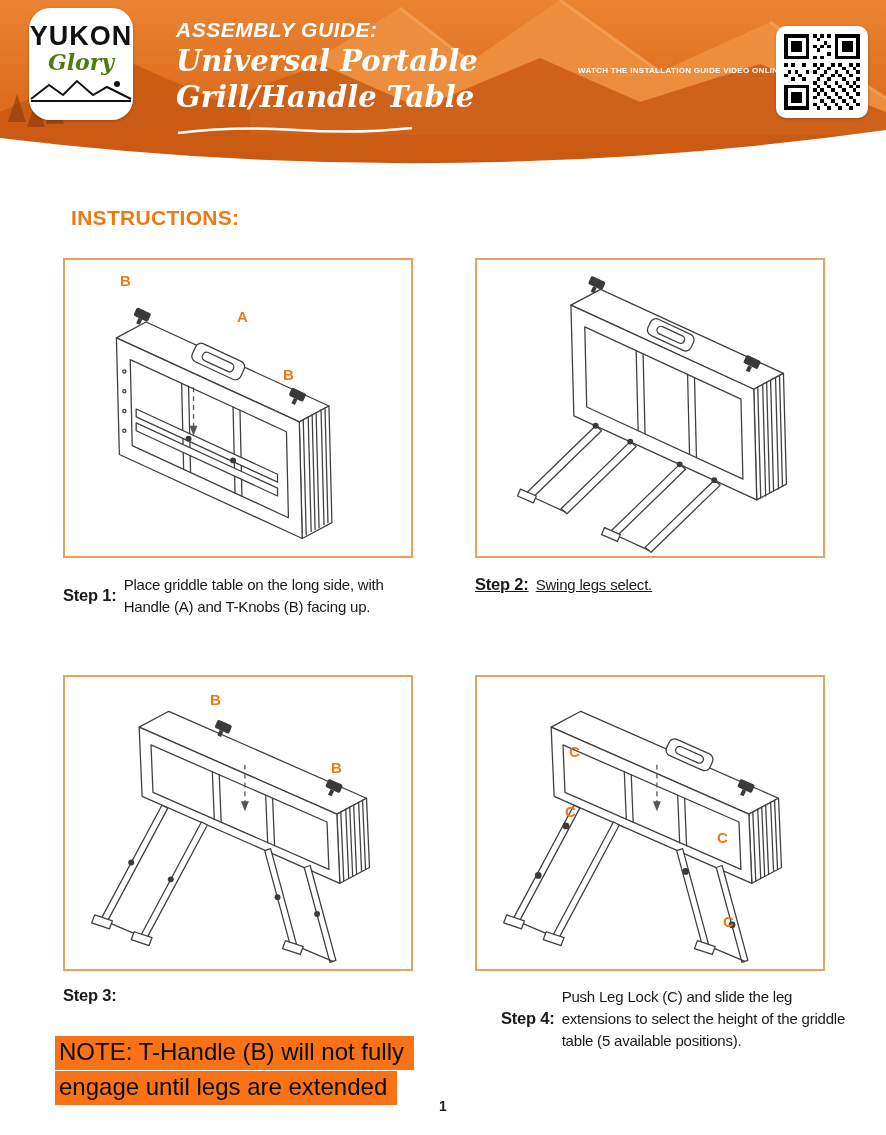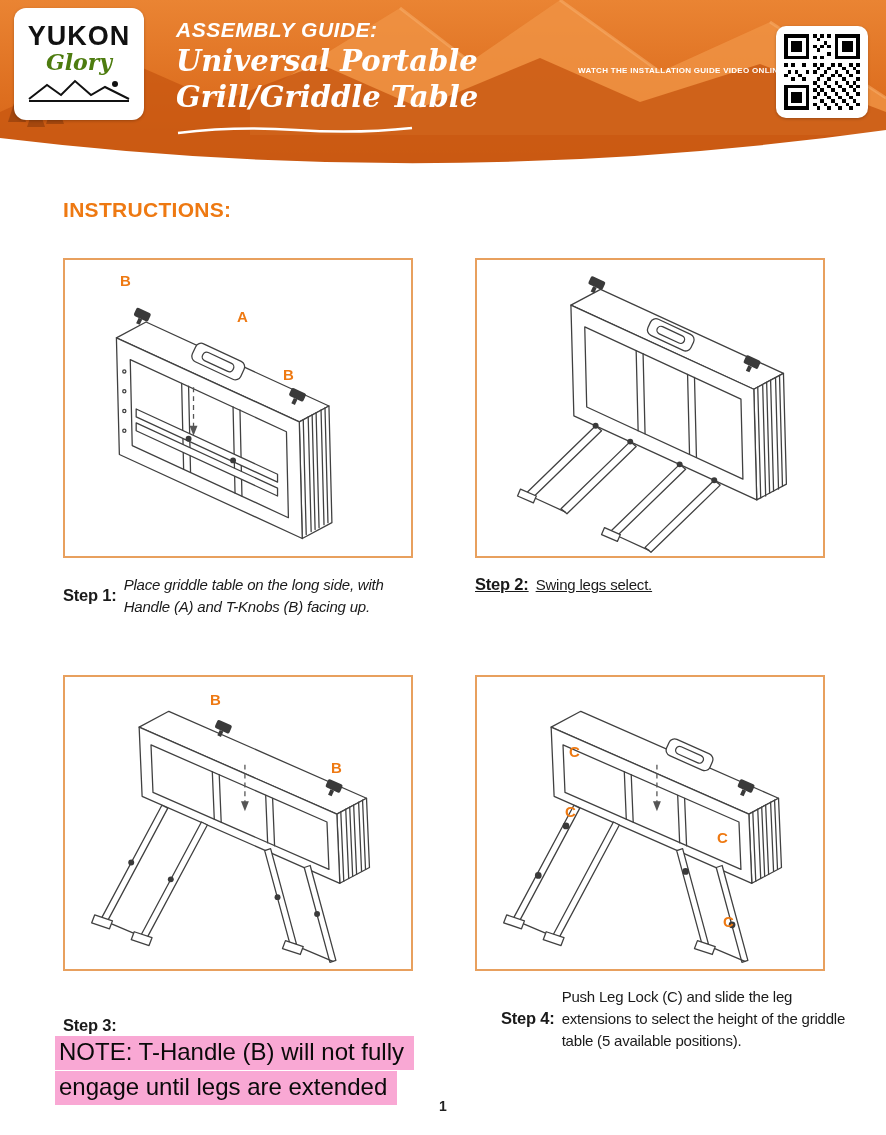"YUKON" .logo { border-radius: 12px -> 21px; left: 14px -> 29px; width: 130px -> 104px }
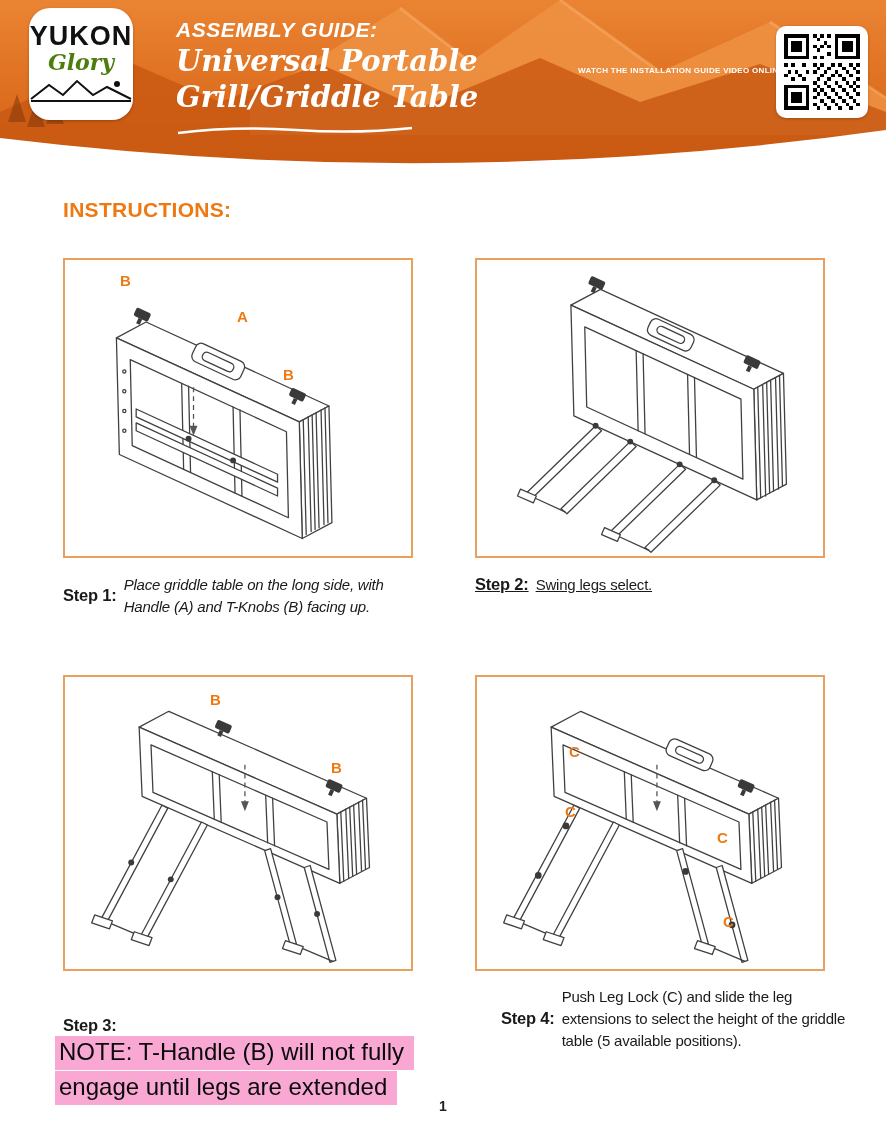"Grill/Griddle Table" div.hdr-sub { text: Grill/Griddle -> Grill/Handle }
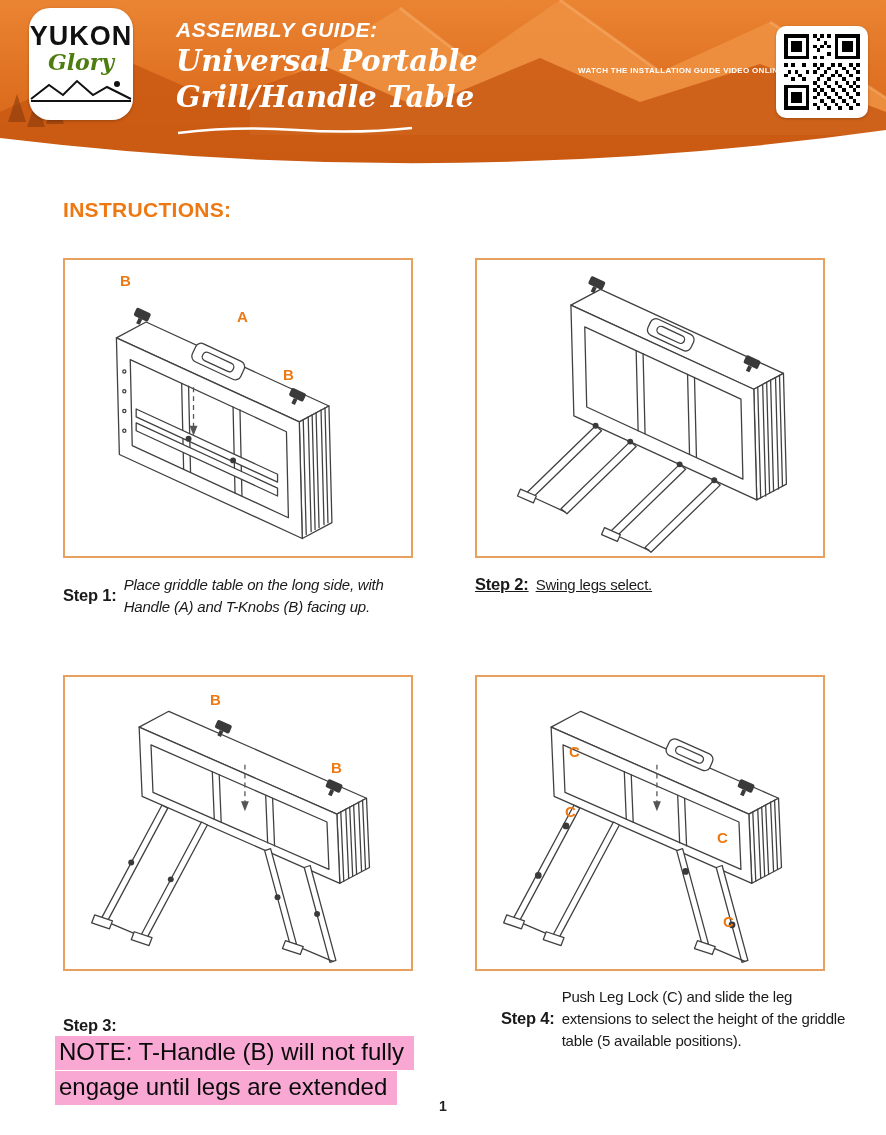"INSTRUCTIONS:" .instructions { margin: 0 -> 8px }
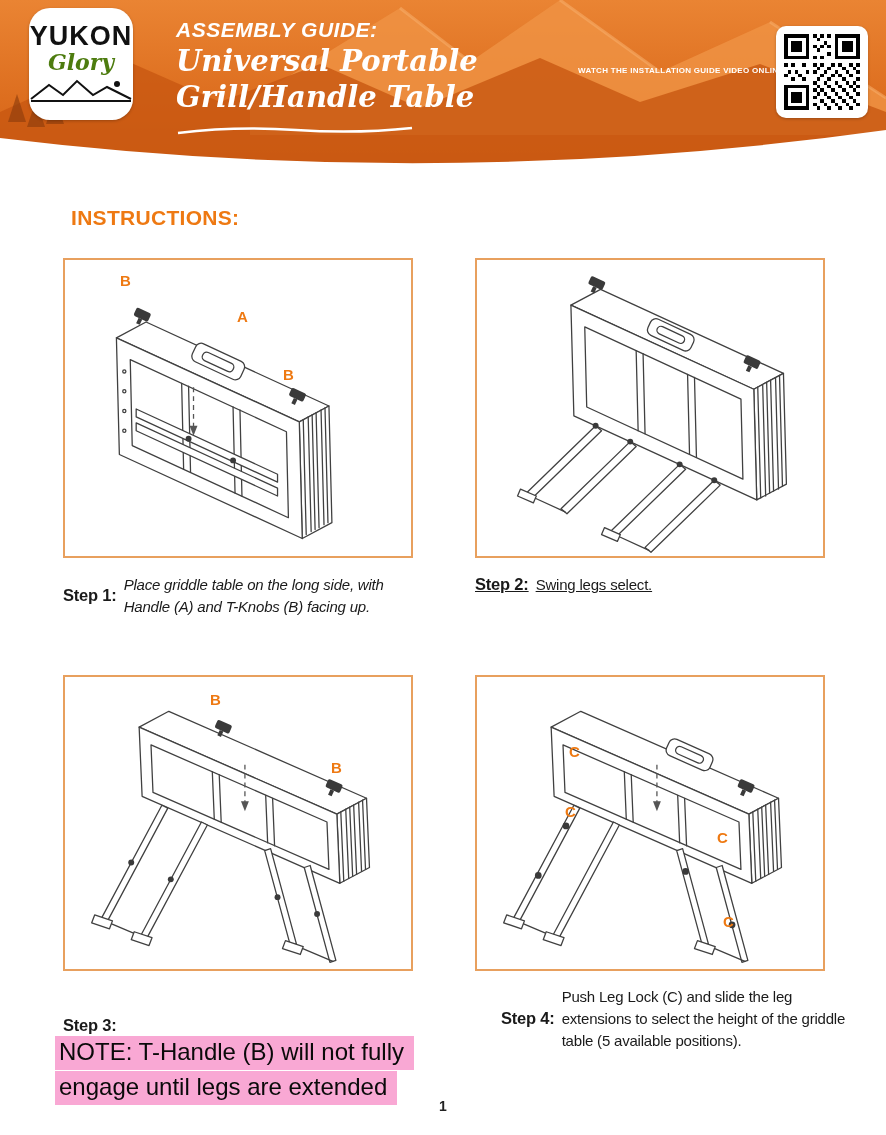"Place griddle table on the" .c1 .step-text { font-style: italic -> none }
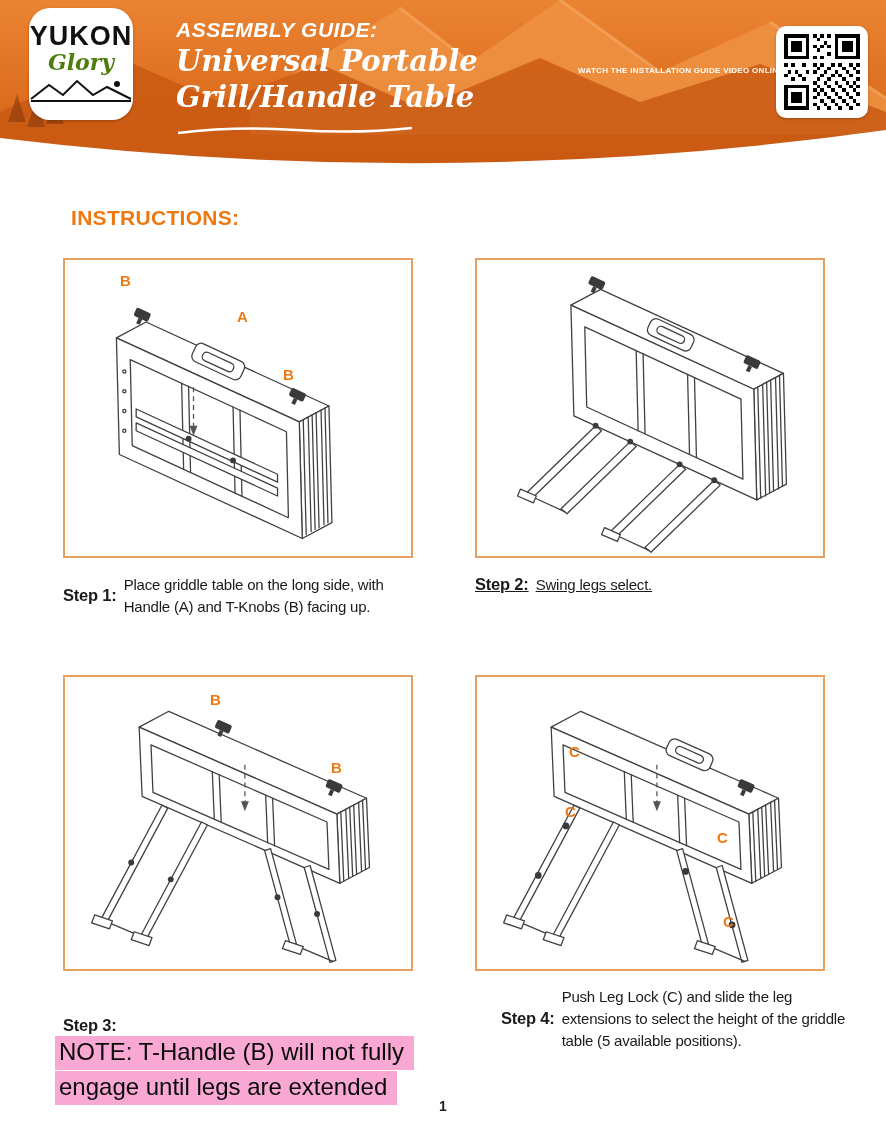"Step 3:" .c3 { margin-top: 30px -> none }
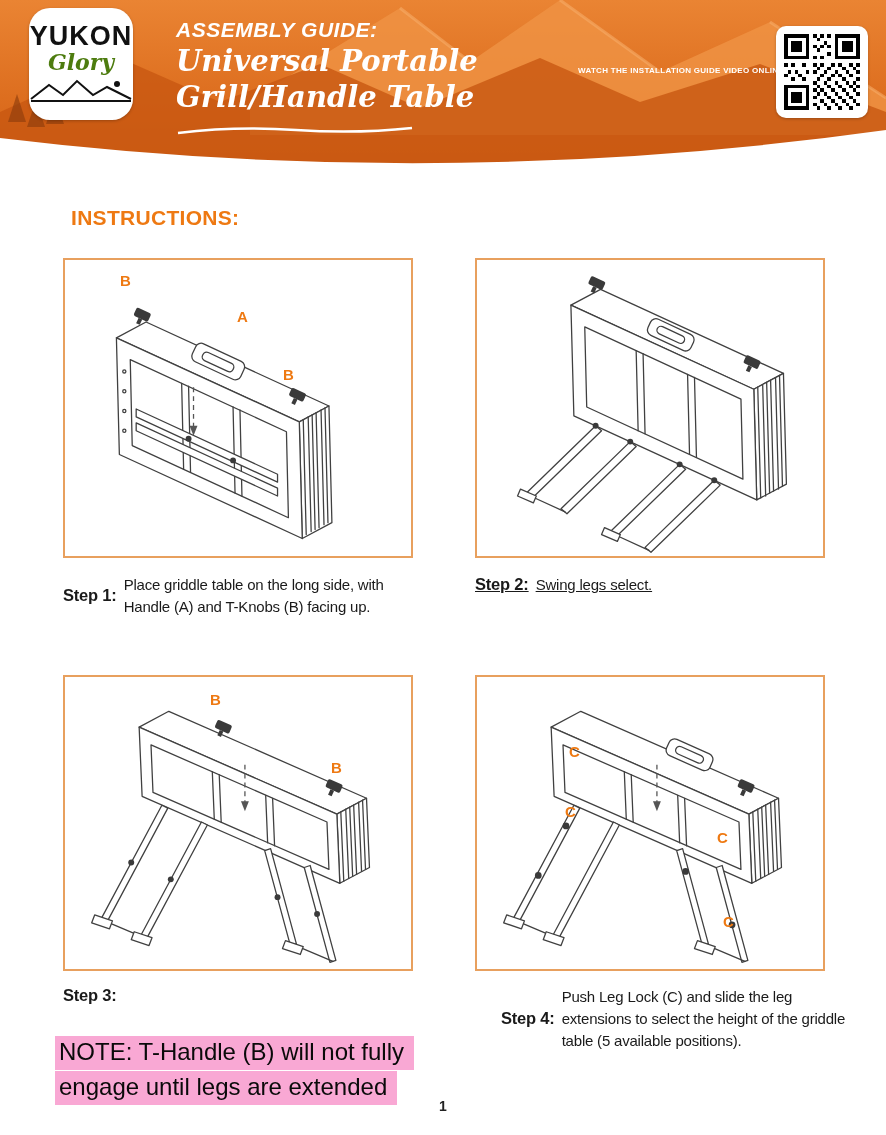"NOTE: T-Handle (B) will not" .note .hl { background: #f9a8d4 -> #f97316 }
